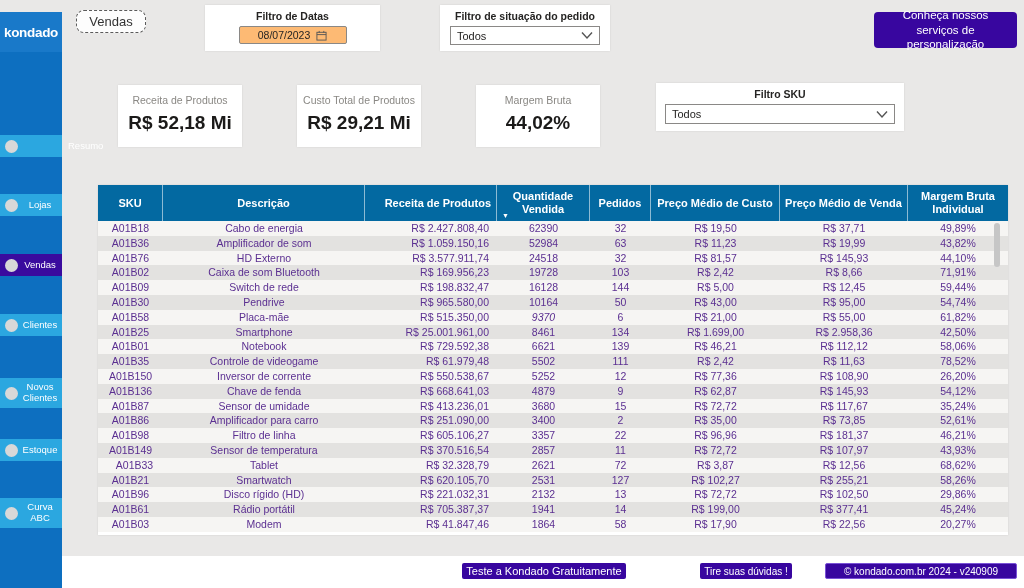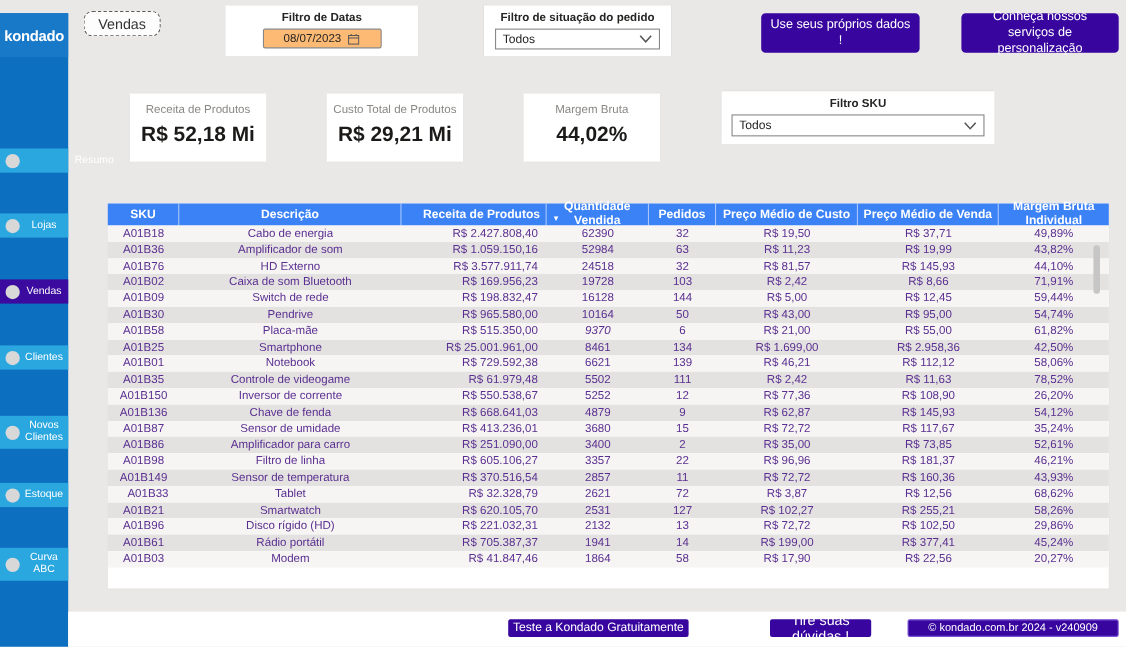"Use seus próprios dados !" button.pbtn { html: <button>Use seus próprios dados !</button> -> none }
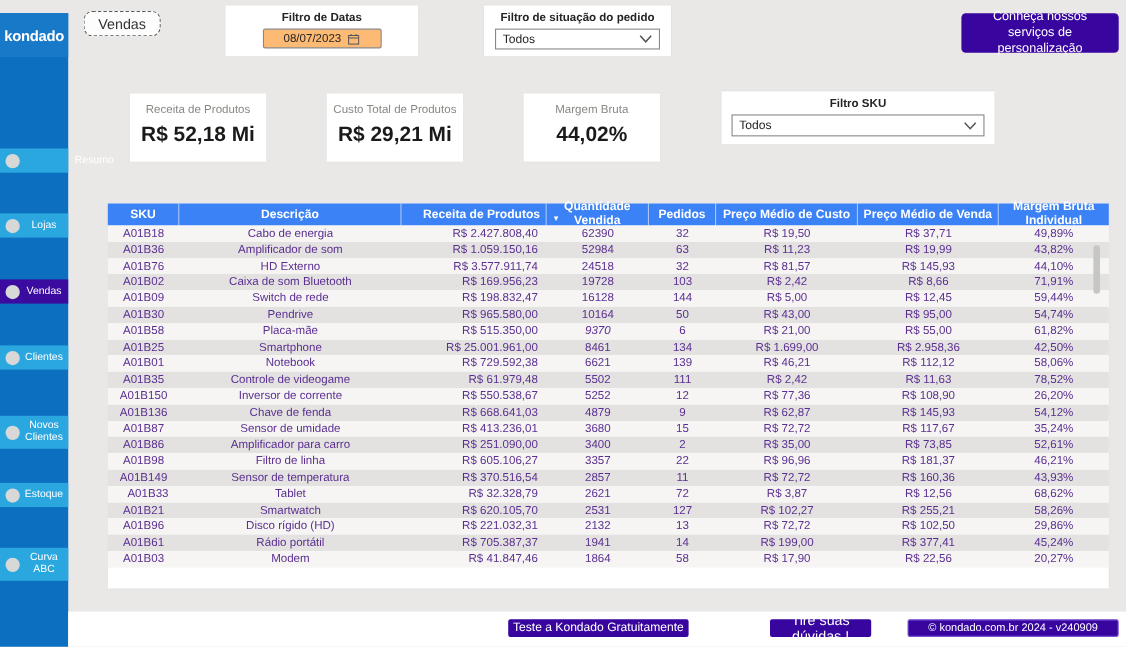"SKU" .t-head { background: #3b82f6 -> #0369a1; height: 20px -> 36px }
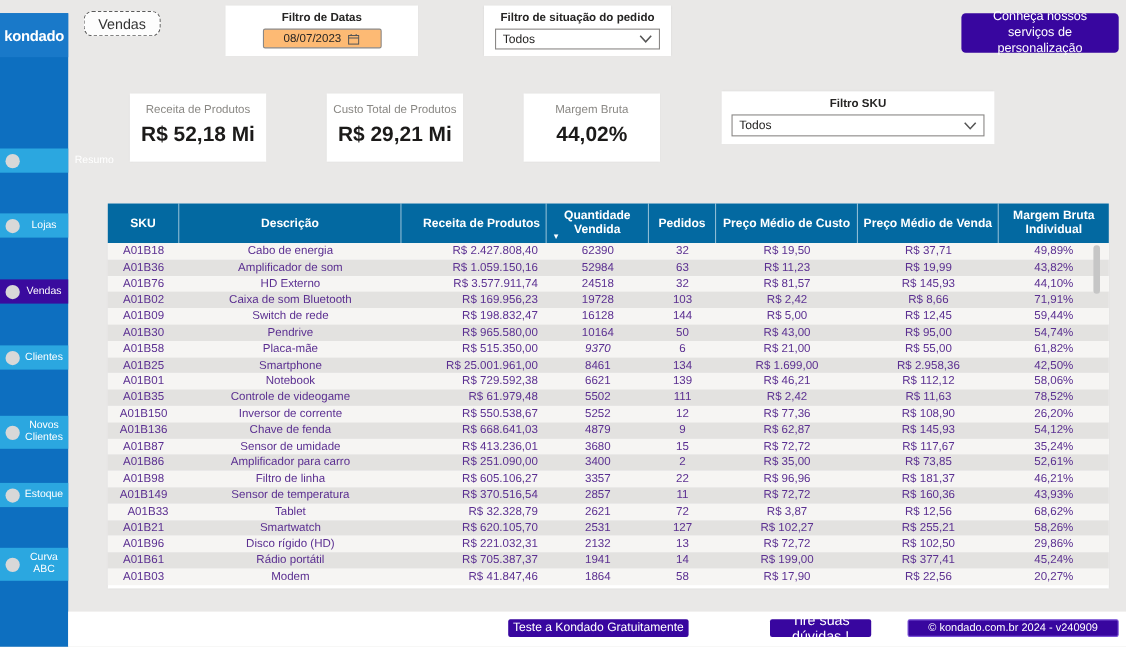"R$ 160,36" div.td { text: 160,36 -> 107,97 }
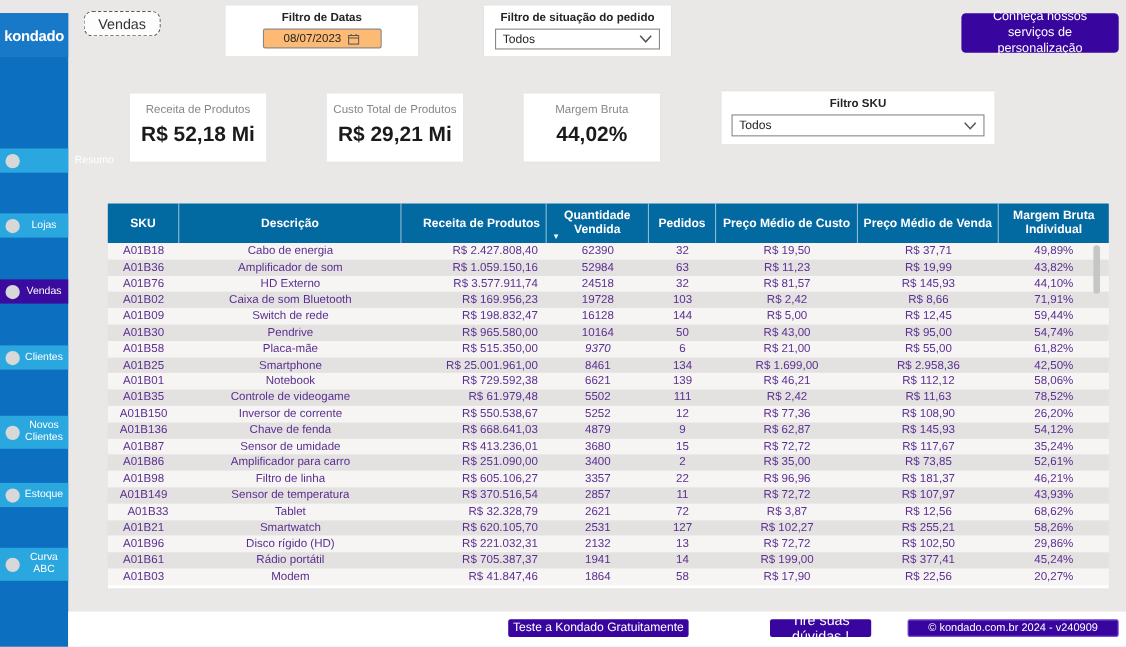"Tire suas dúvidas !" .btn-doubts { font-size: 13px -> 10px }
